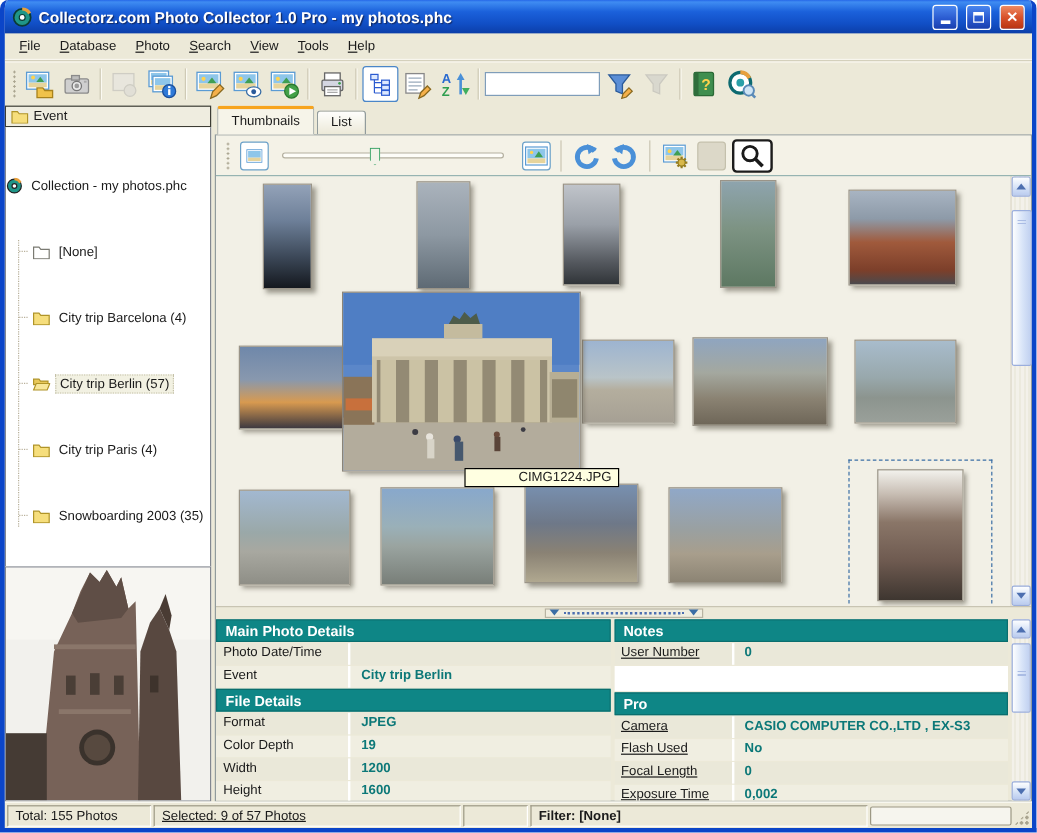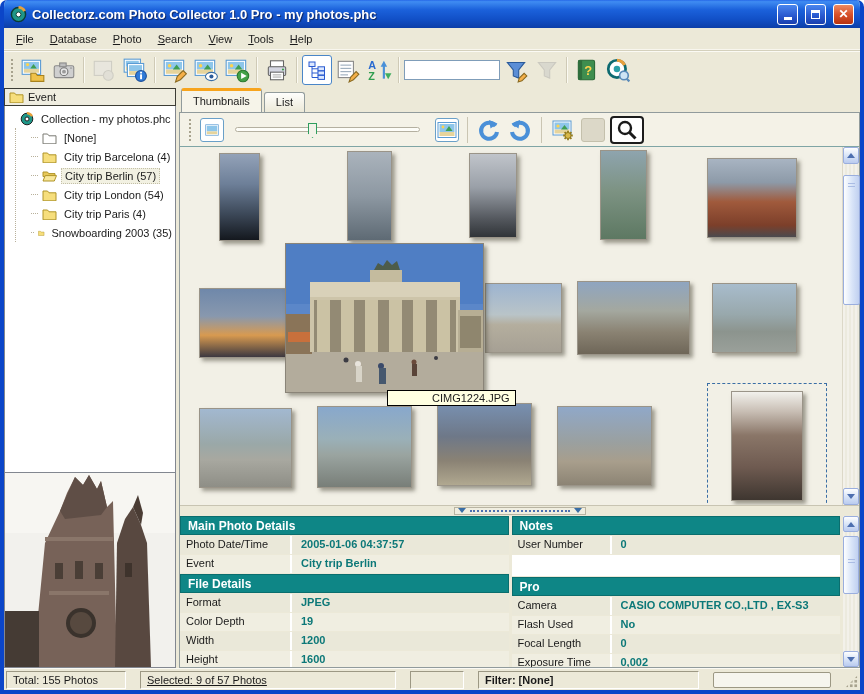"Collection - my photos.phc" .tree-item { margin-top: none -> 36px; padding-left: 15px -> 0 }
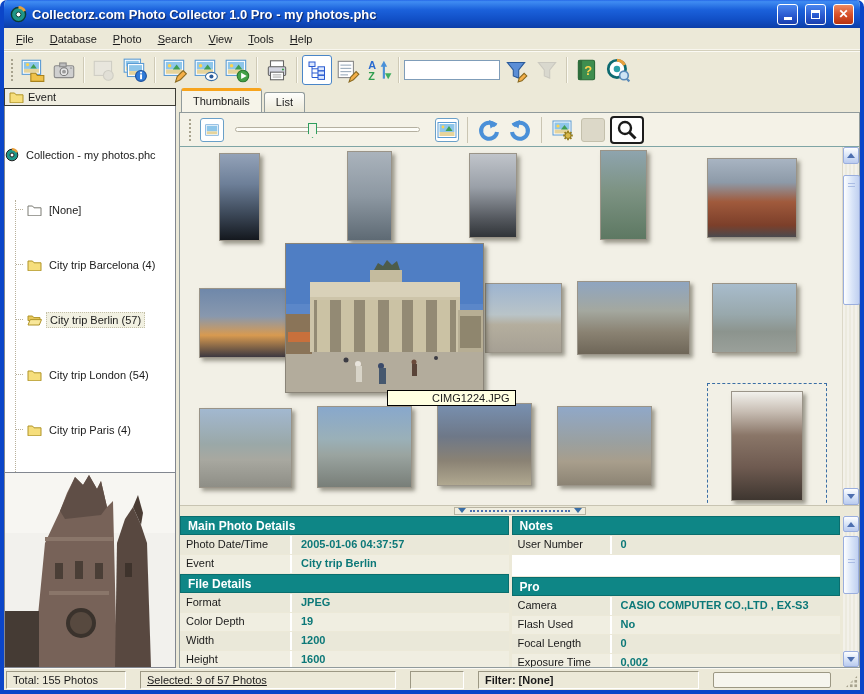"City trip London (54)" div.tree-item { html: <div> <svg> <path></path> </svg> <span>City trip London (54)</span> </div> -> none }
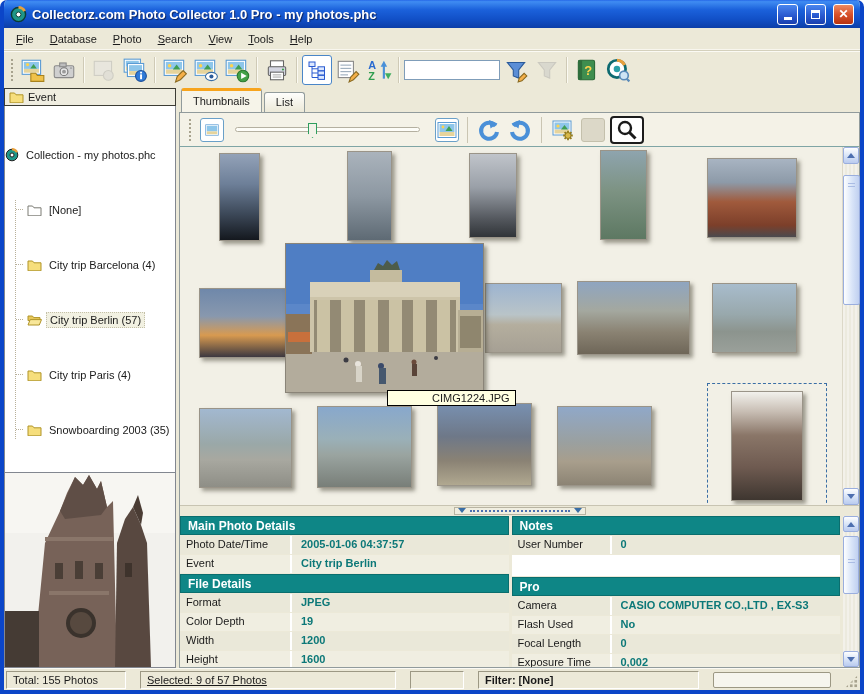"2005-01-06 04:37:57" div.dvalue { html: <div>2005-01-06 04:37:57</div> -> none }
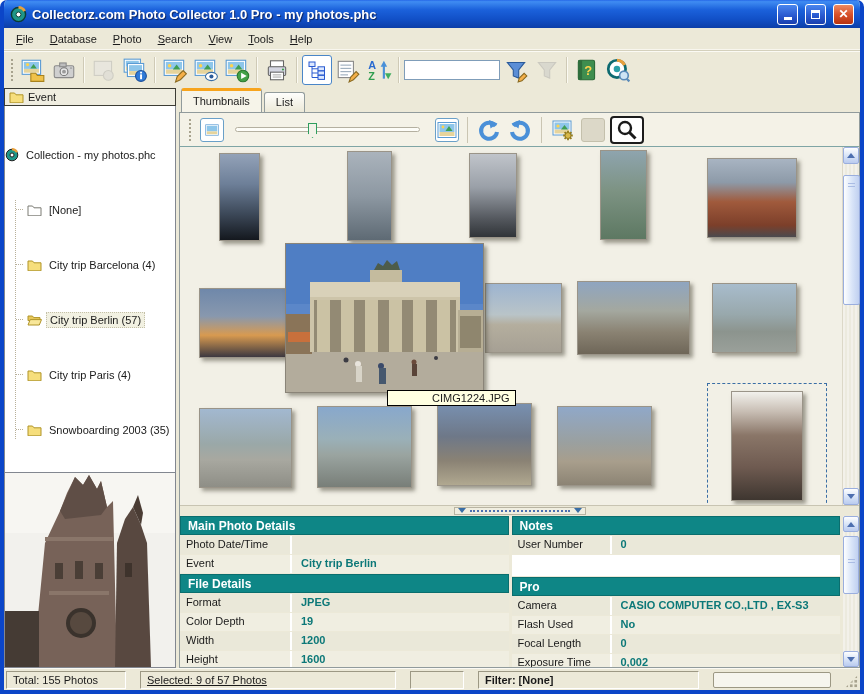"User Number" .dcol.right .dlabel { text-decoration: none -> underline }
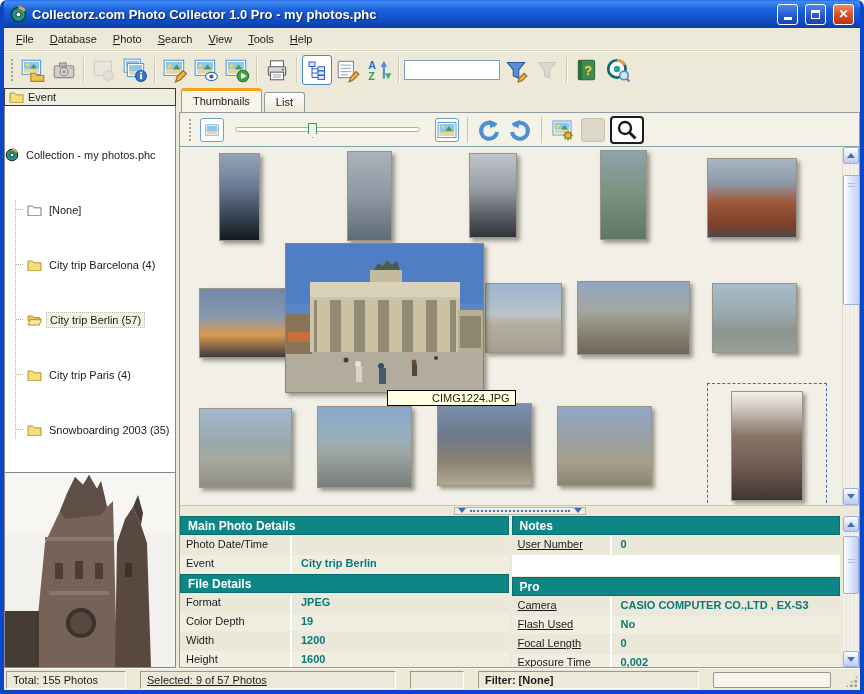"Total: 155 Photos" .statusbar { gap: 14px -> 2px }
